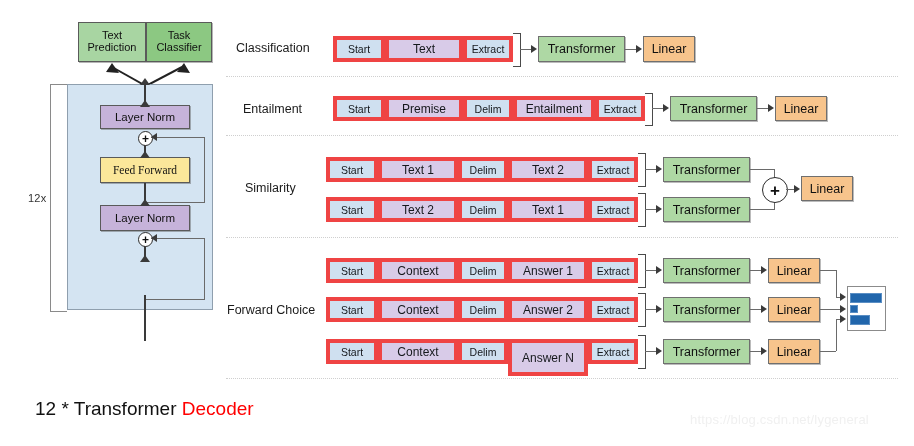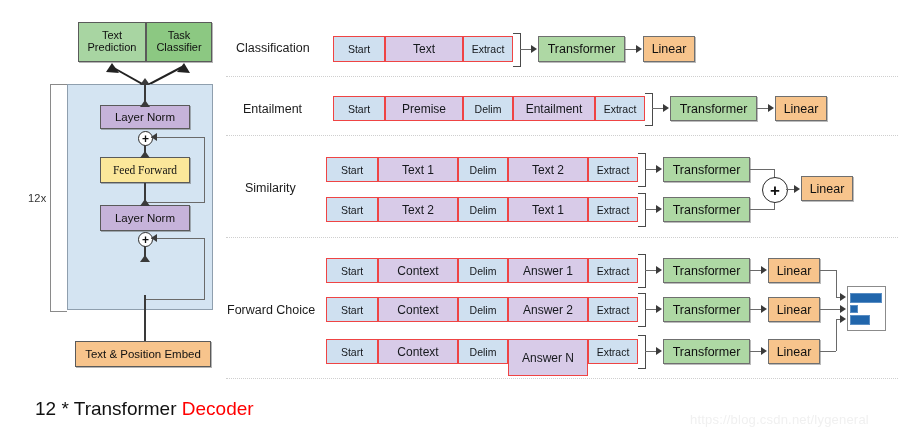"Start" .seq-cell { border: 1px solid #ef4444 -> 4px solid #ef4444 }
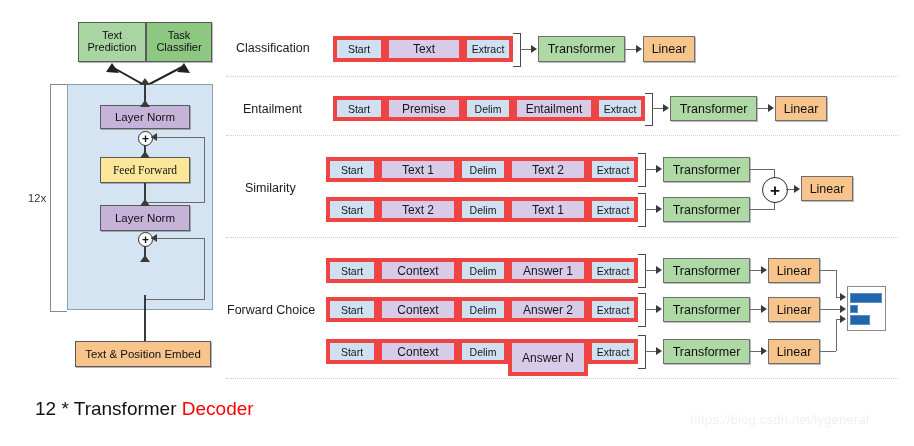"Text & Position Embed" div.box { html: <div>Text &amp; Position Embed</div> -> none }
